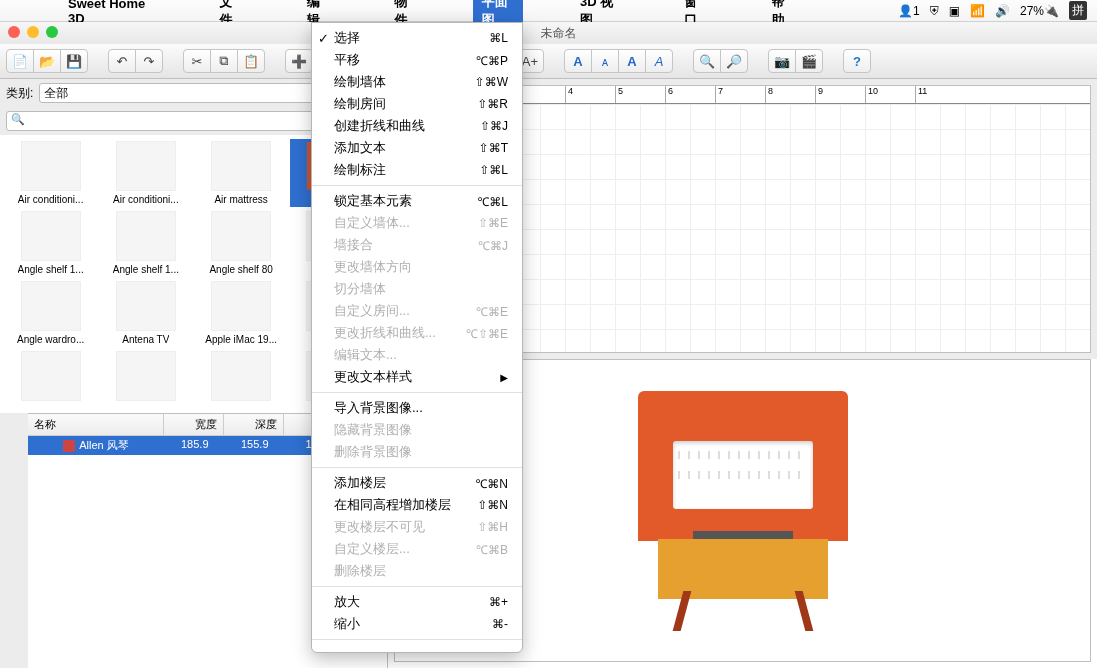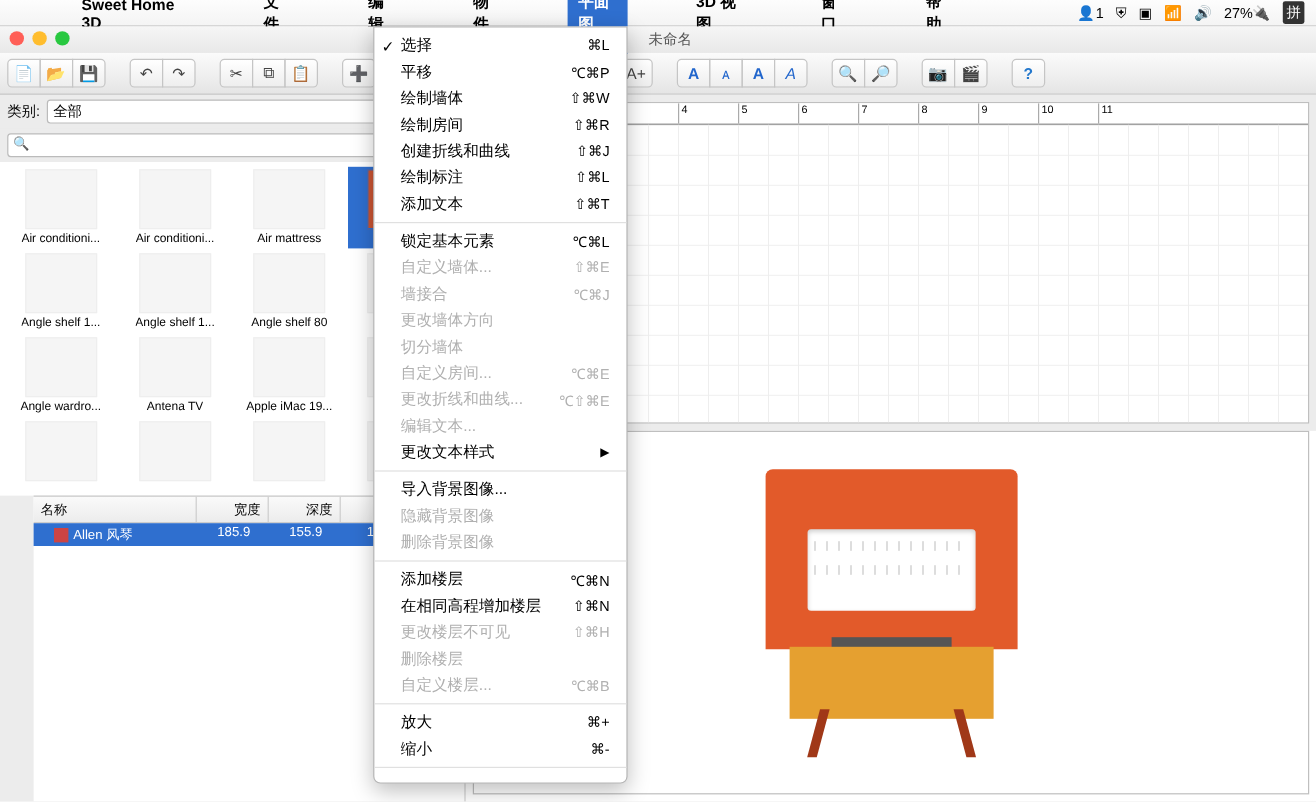"绘制标注" div.drow { order: before "添加文本" -> after "添加文本" }
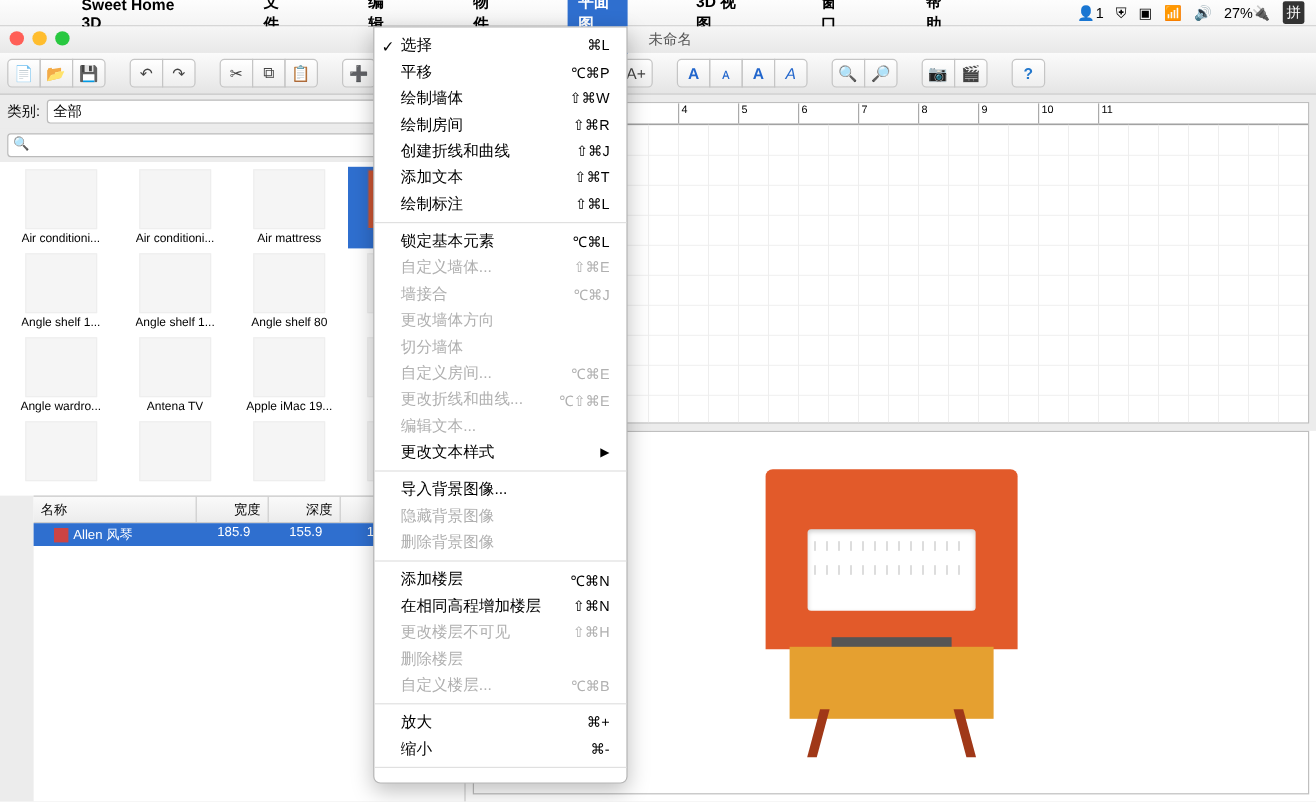"Allen 风琴" .frow div { justify-content: none -> center }
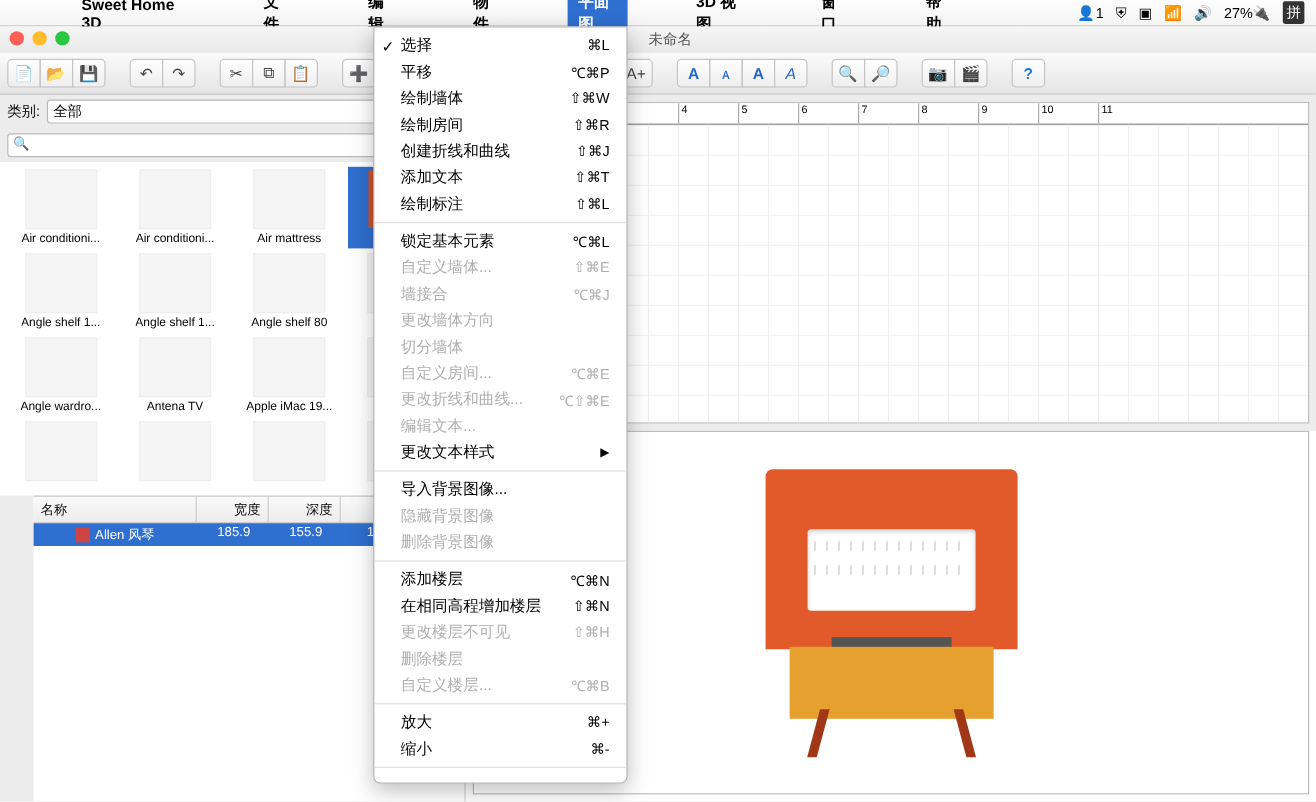"删除楼层" div.drow { order: before "自定义楼层..." -> after "自定义楼层..." }
